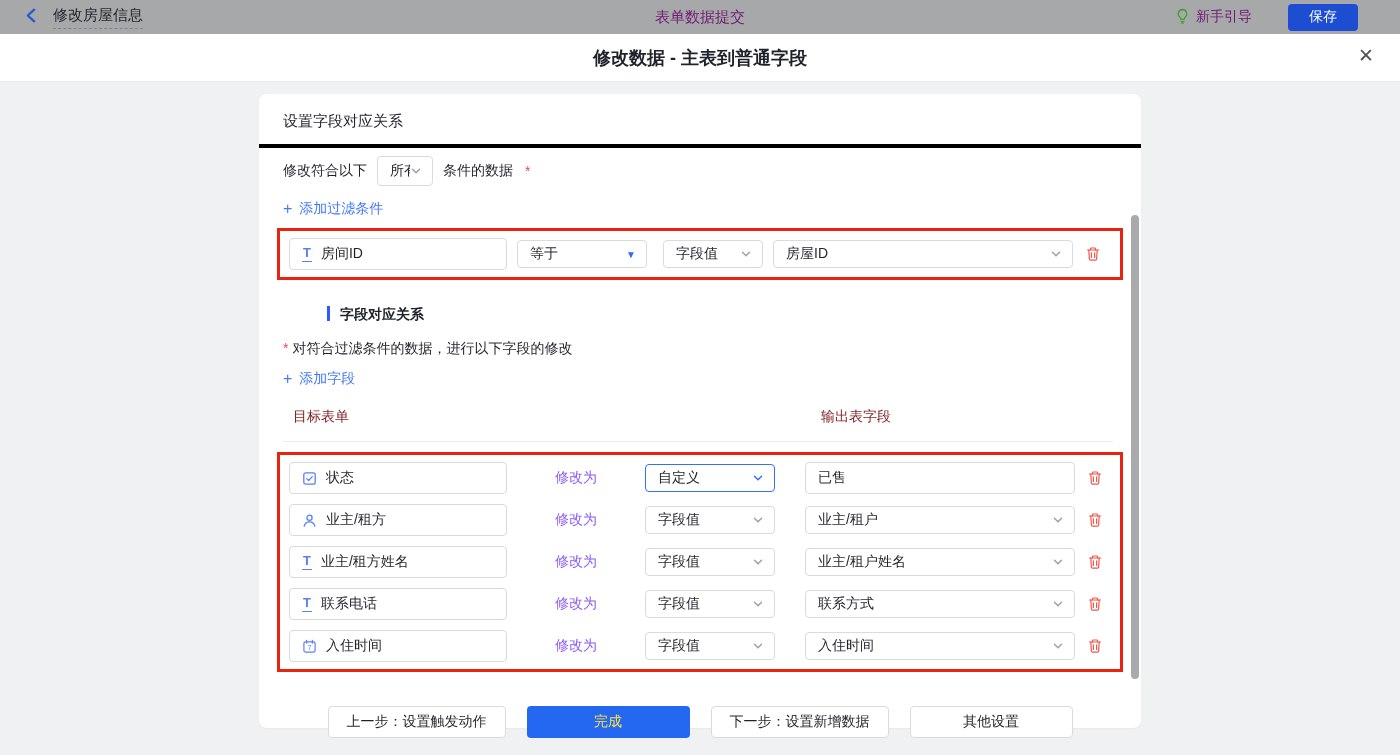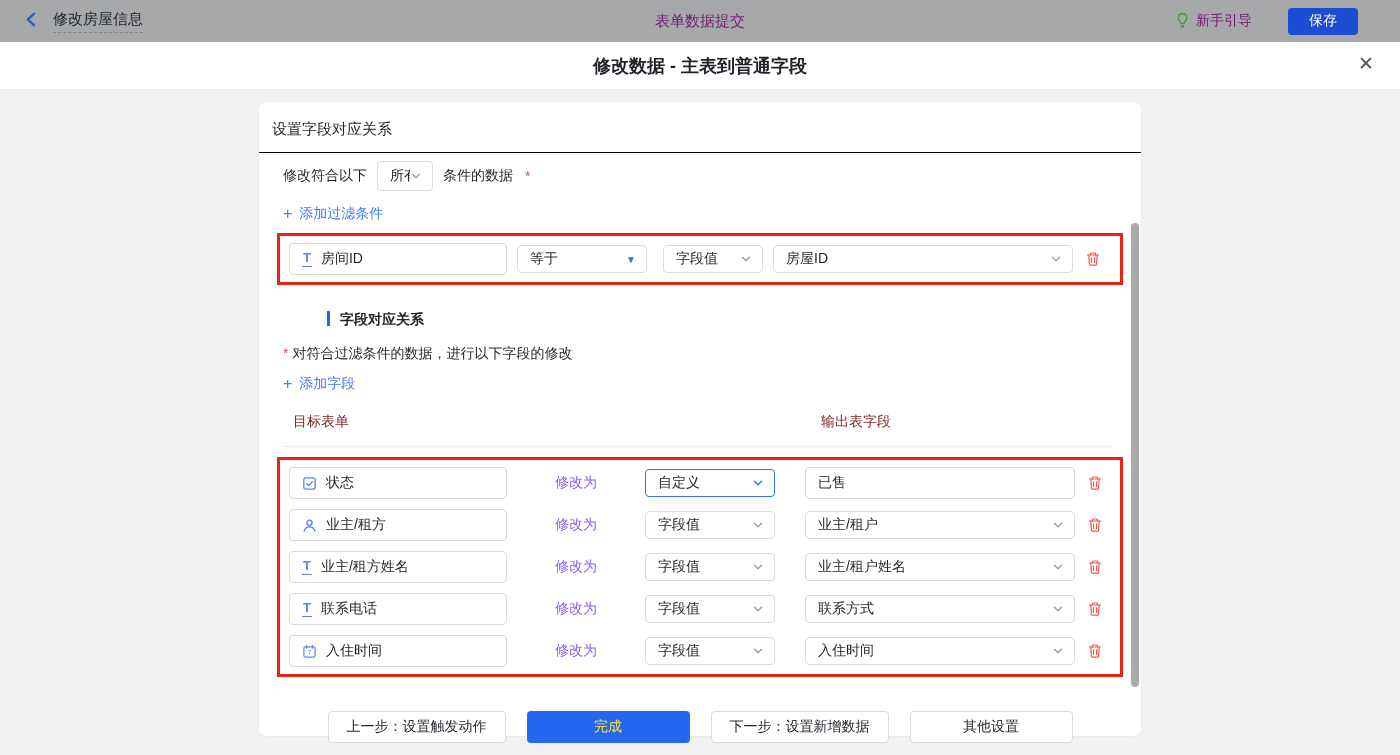"修改房屋信息" .topbar { height: 42px -> 34px }
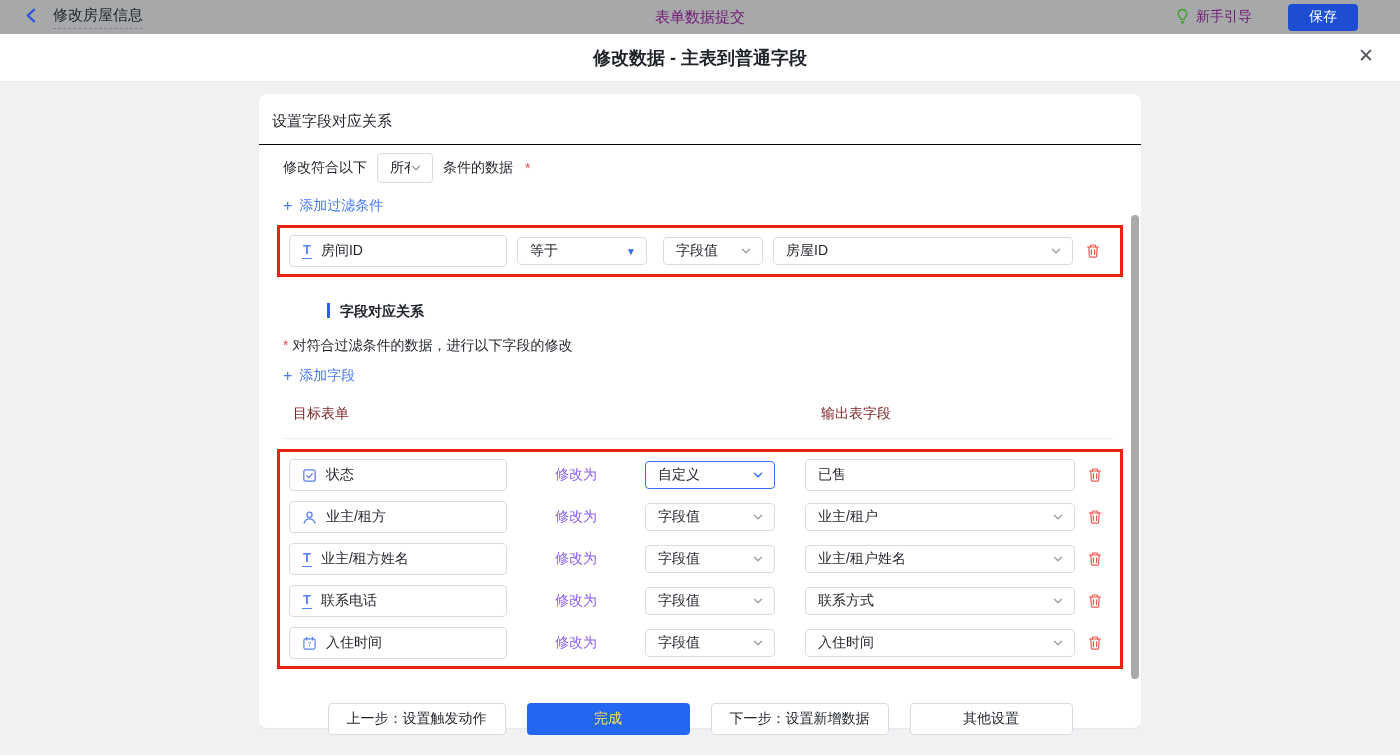"设置字段对应关系" .card-title { border-bottom: 1px solid #000000 -> 4px solid #000000; padding: 18px 13px 13px -> 18px 24px 13px }
